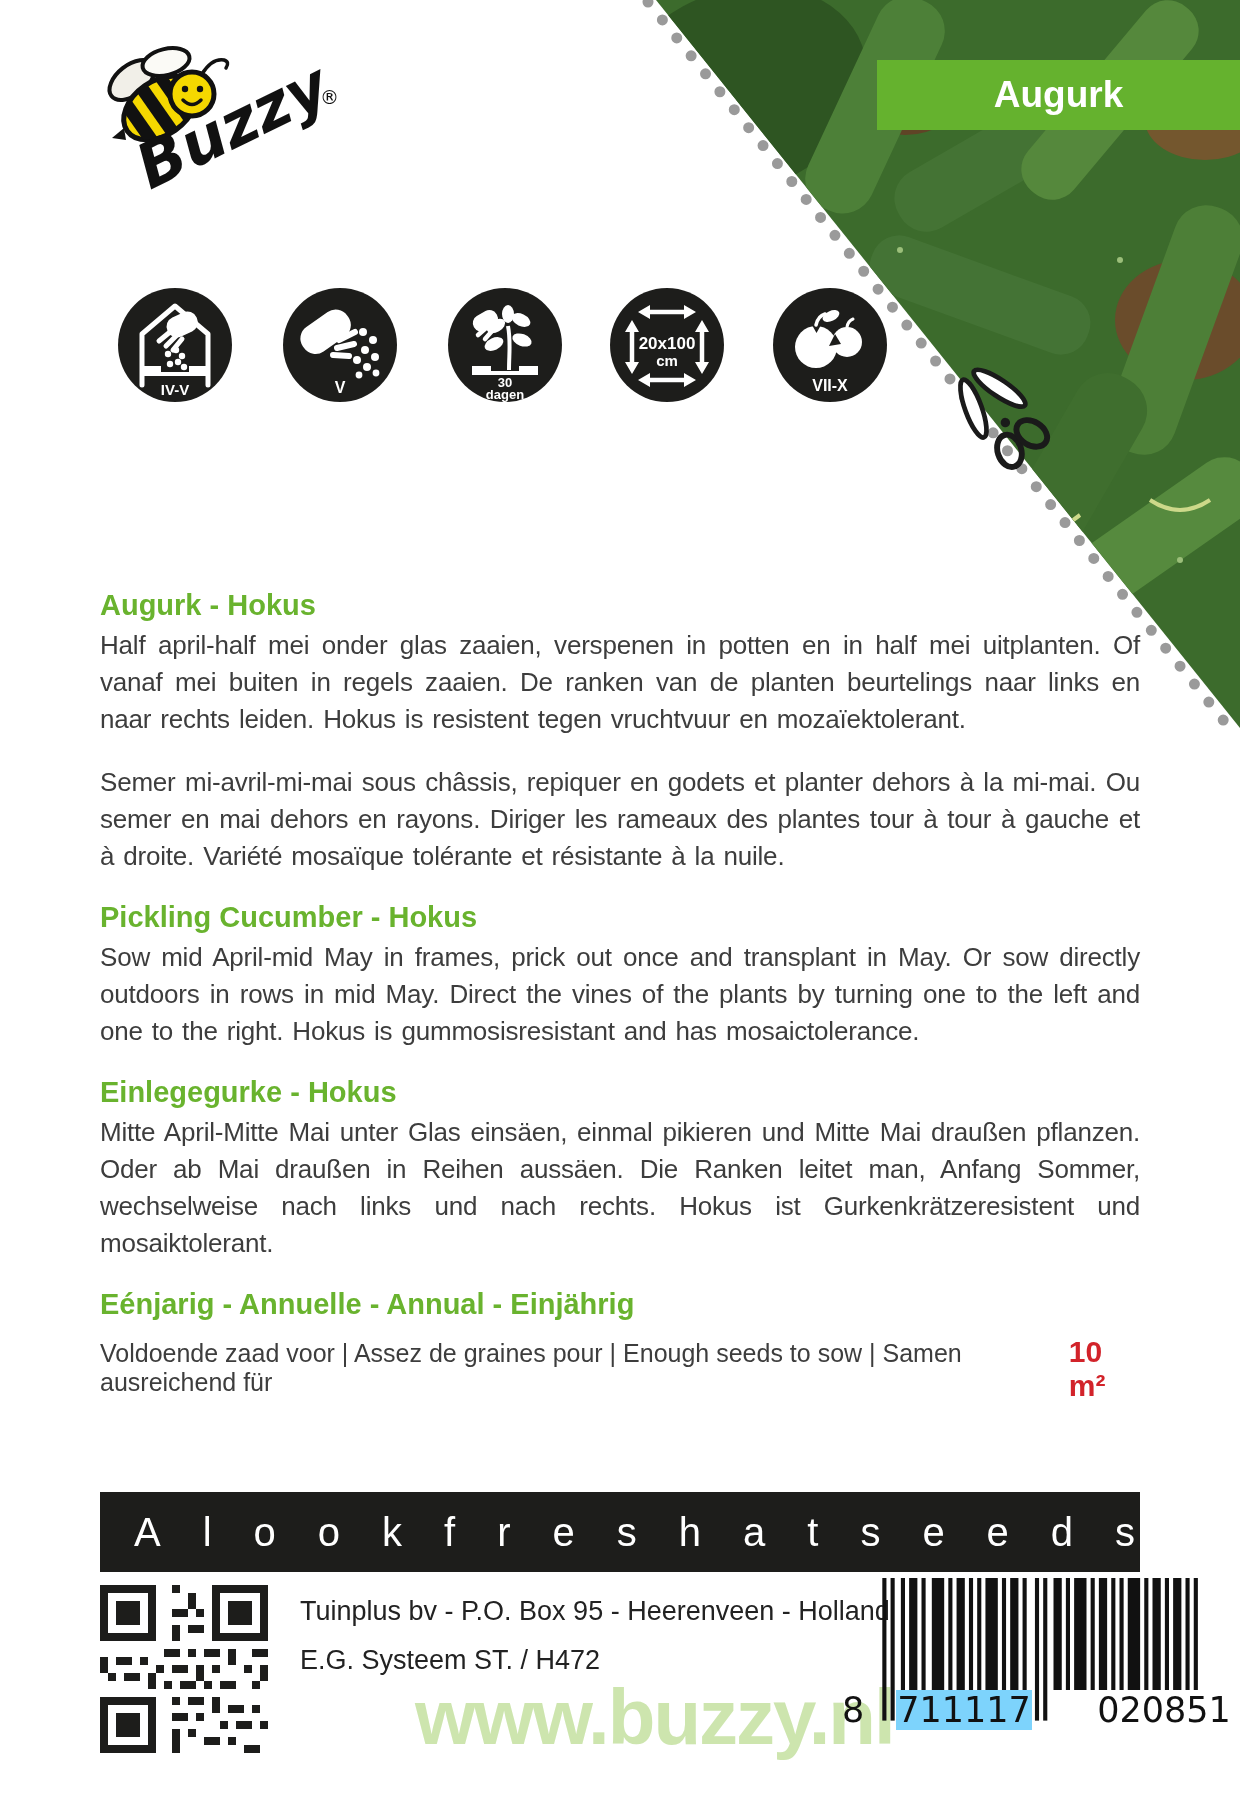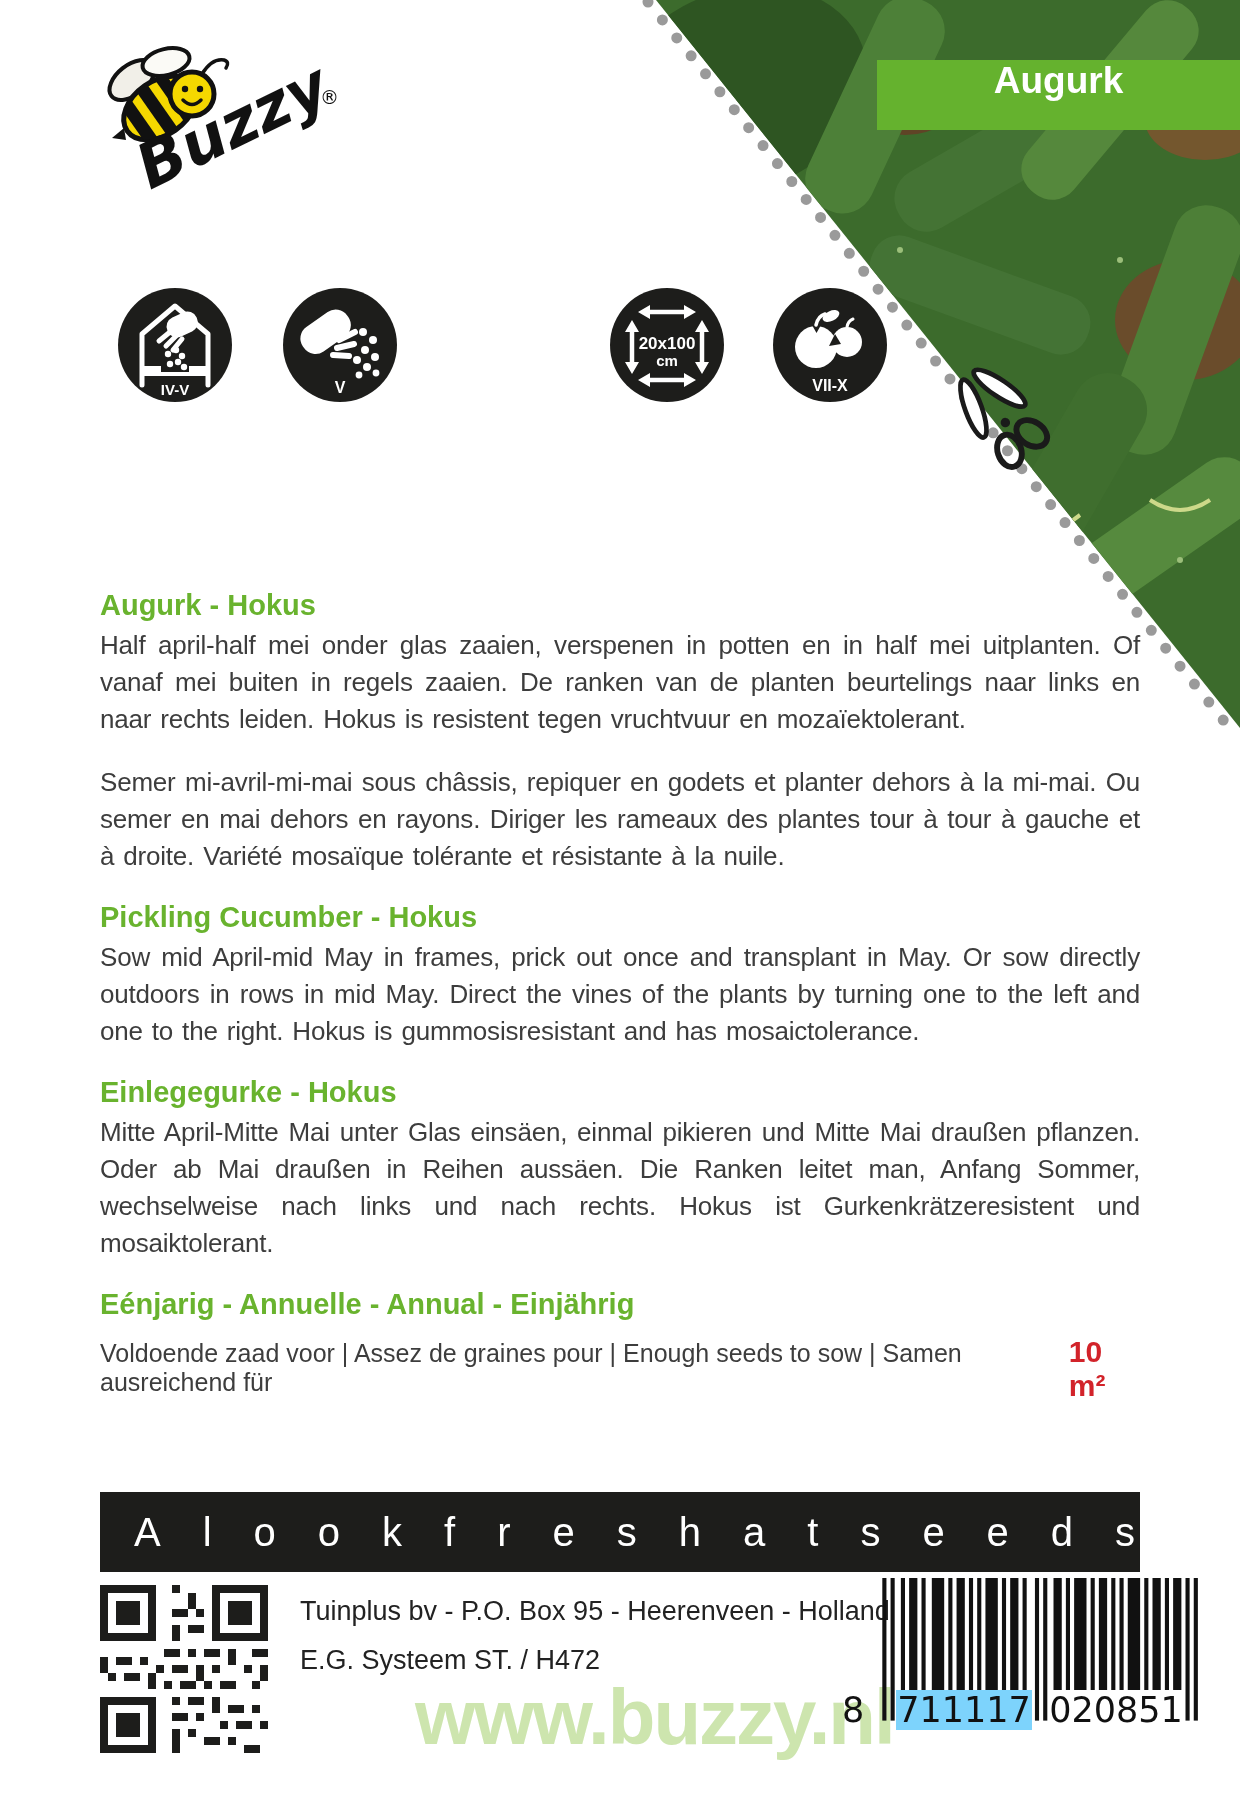"Augurk" .variety-banner { align-items: none -> center }
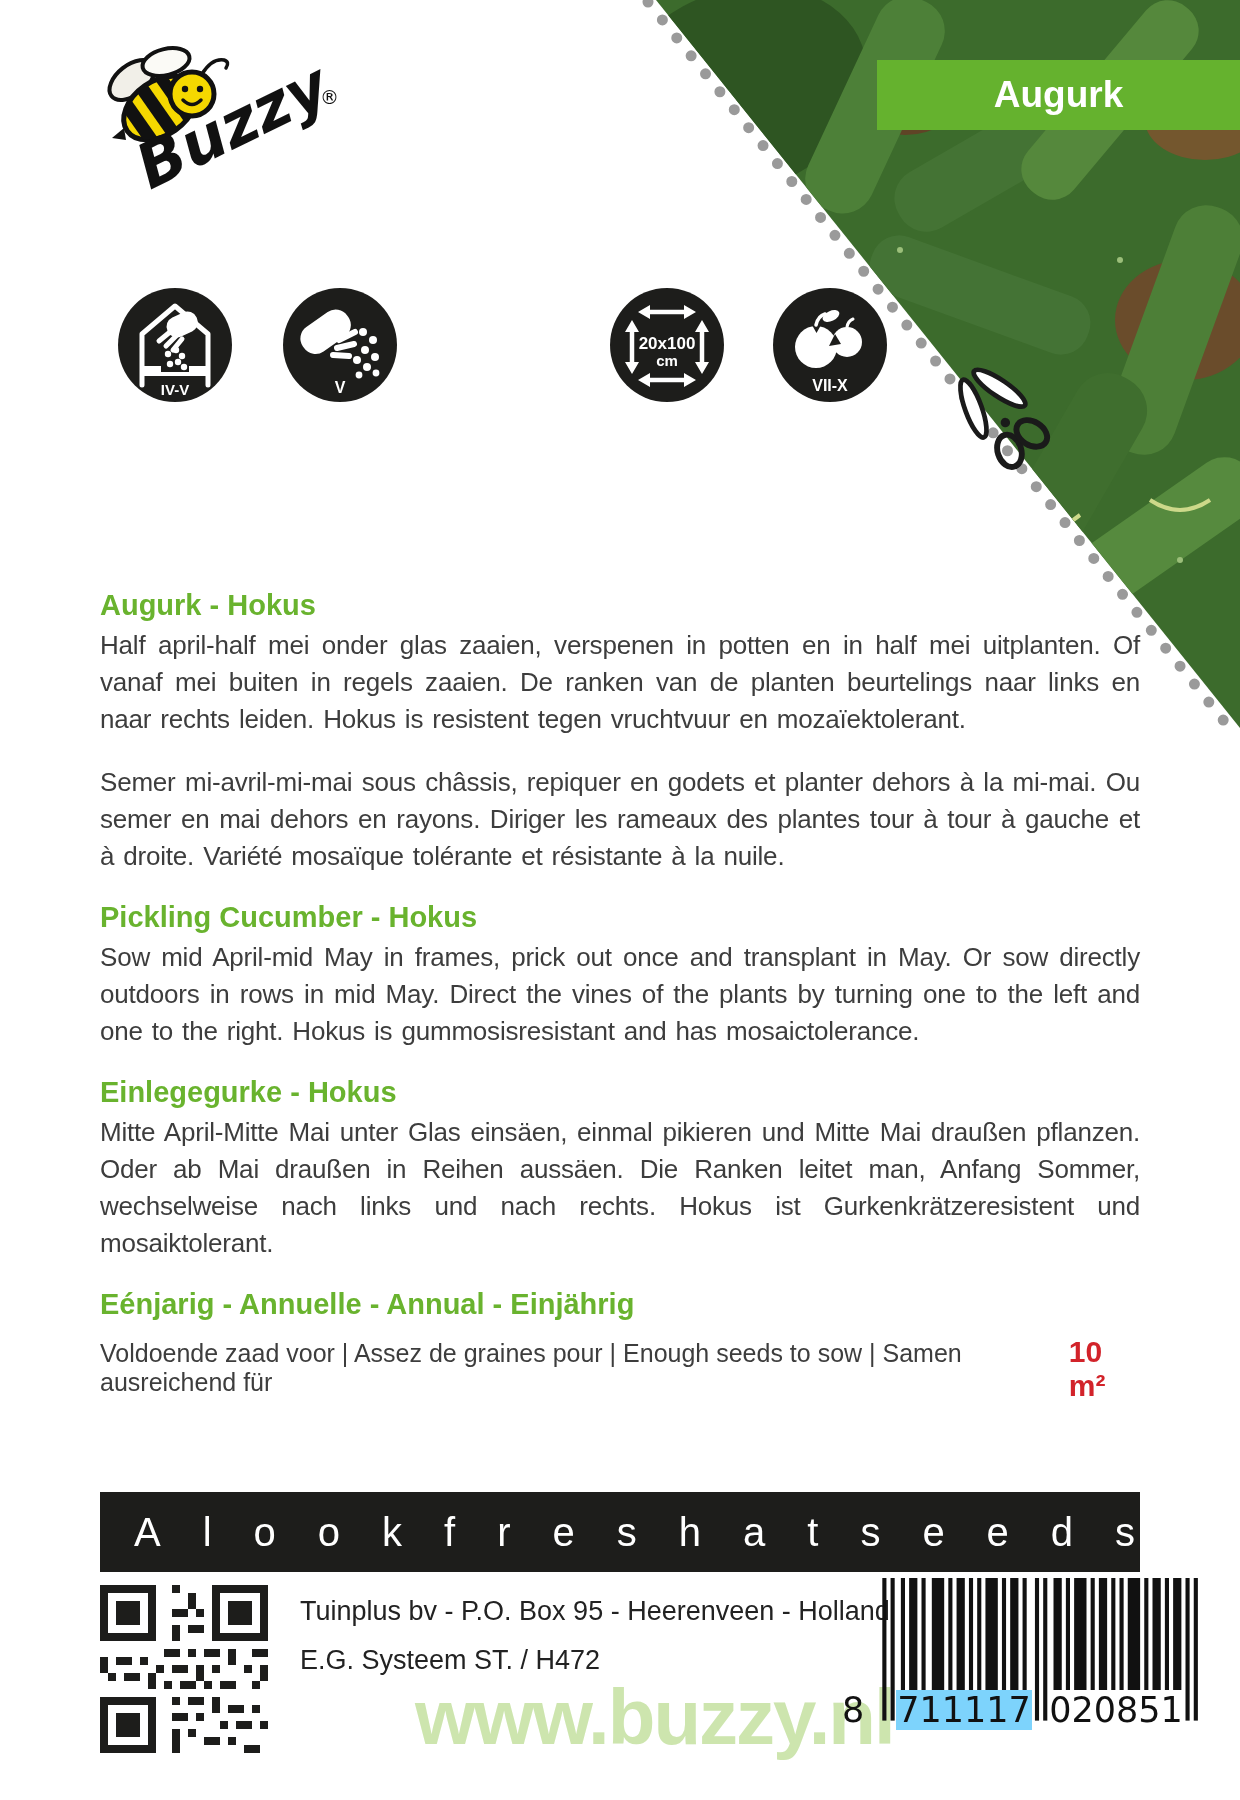"30" div.icon { html: none -> <div> <svg> <circle></circle> <g> <rect></rect> </g> <path></path> <path></path> <ellipse></ellipse> <ellipse></ellipse> <ellipse></ellipse> <ellipse></ellipse> <ellipse></ellipse> <path></path> <text>30</text> <text>dagen</text> </svg> </div> }
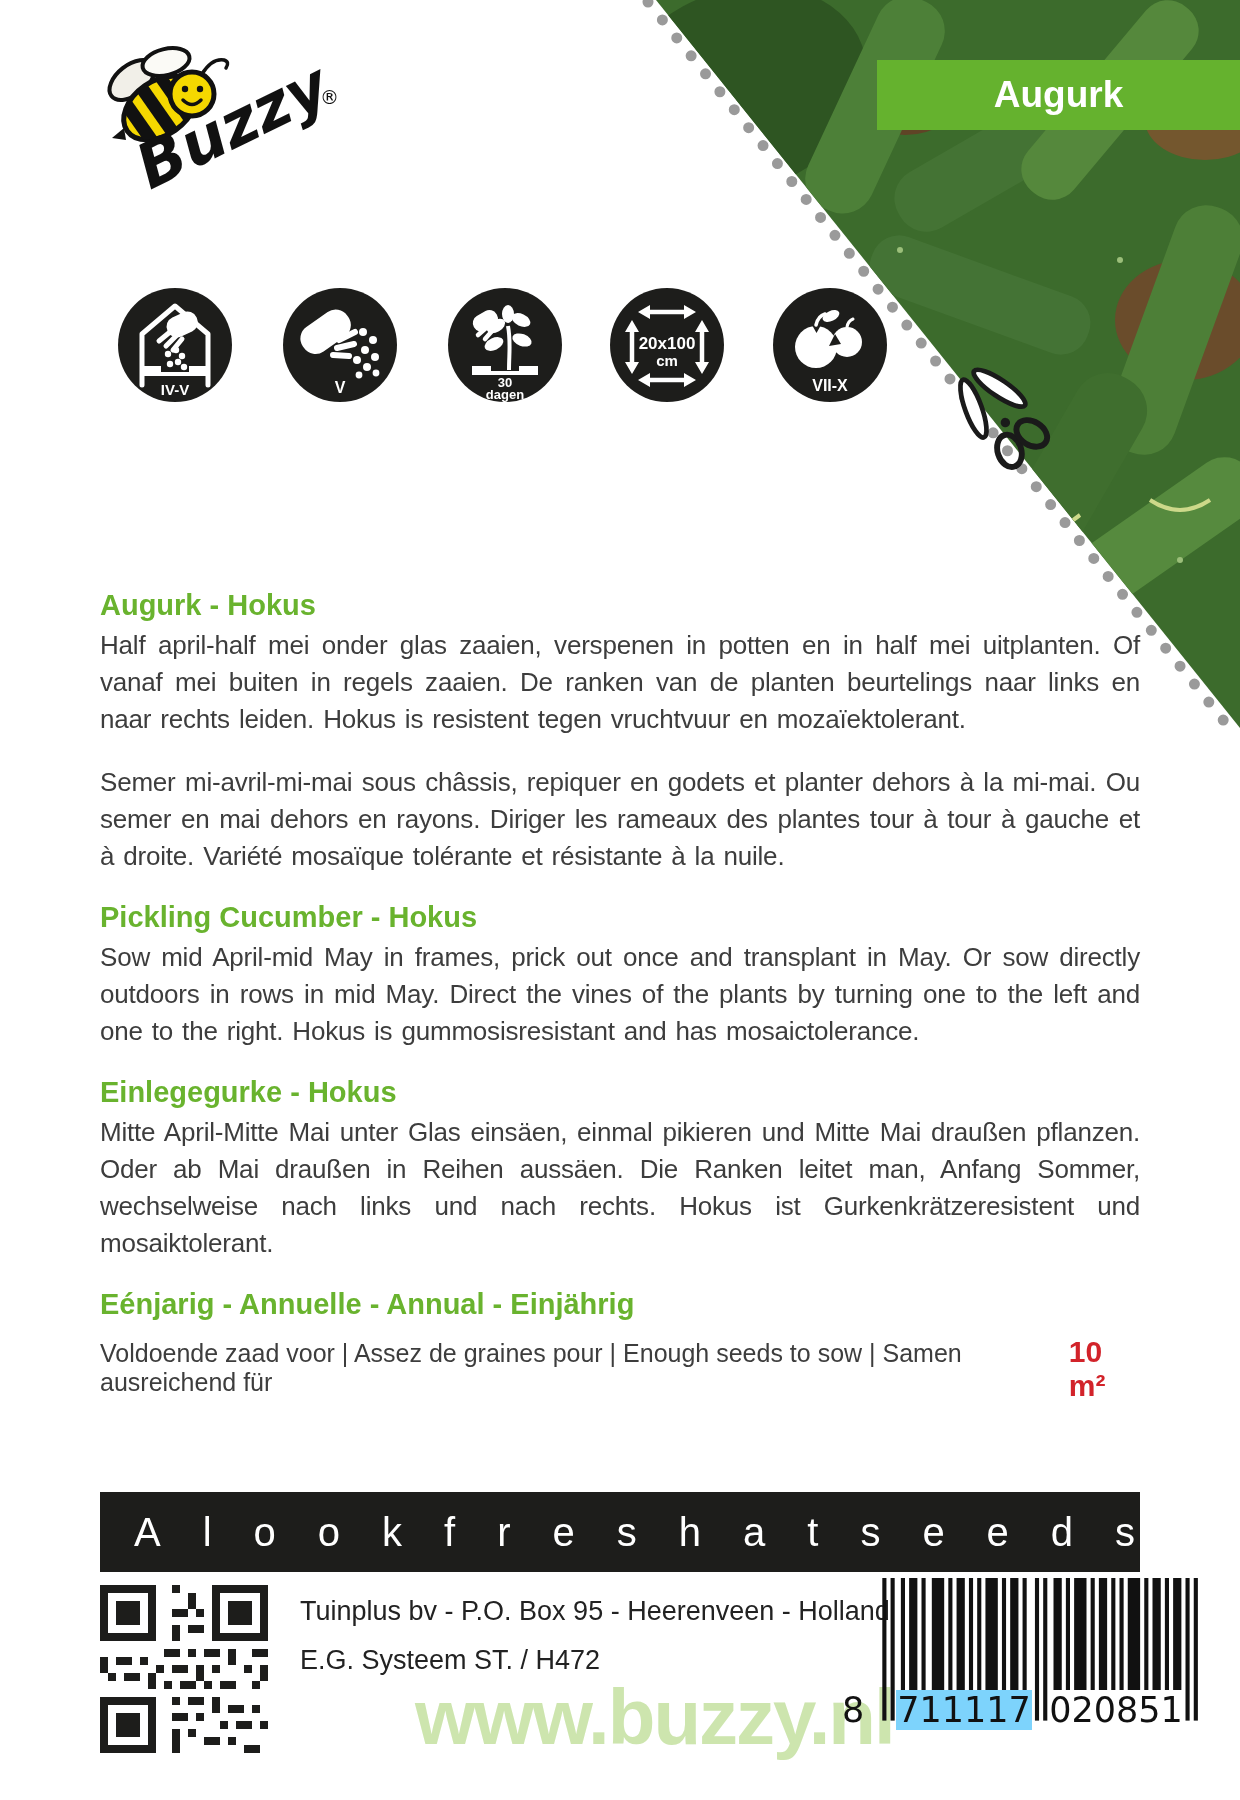"020851" .bc-g2 { padding-left: none -> 48px }
